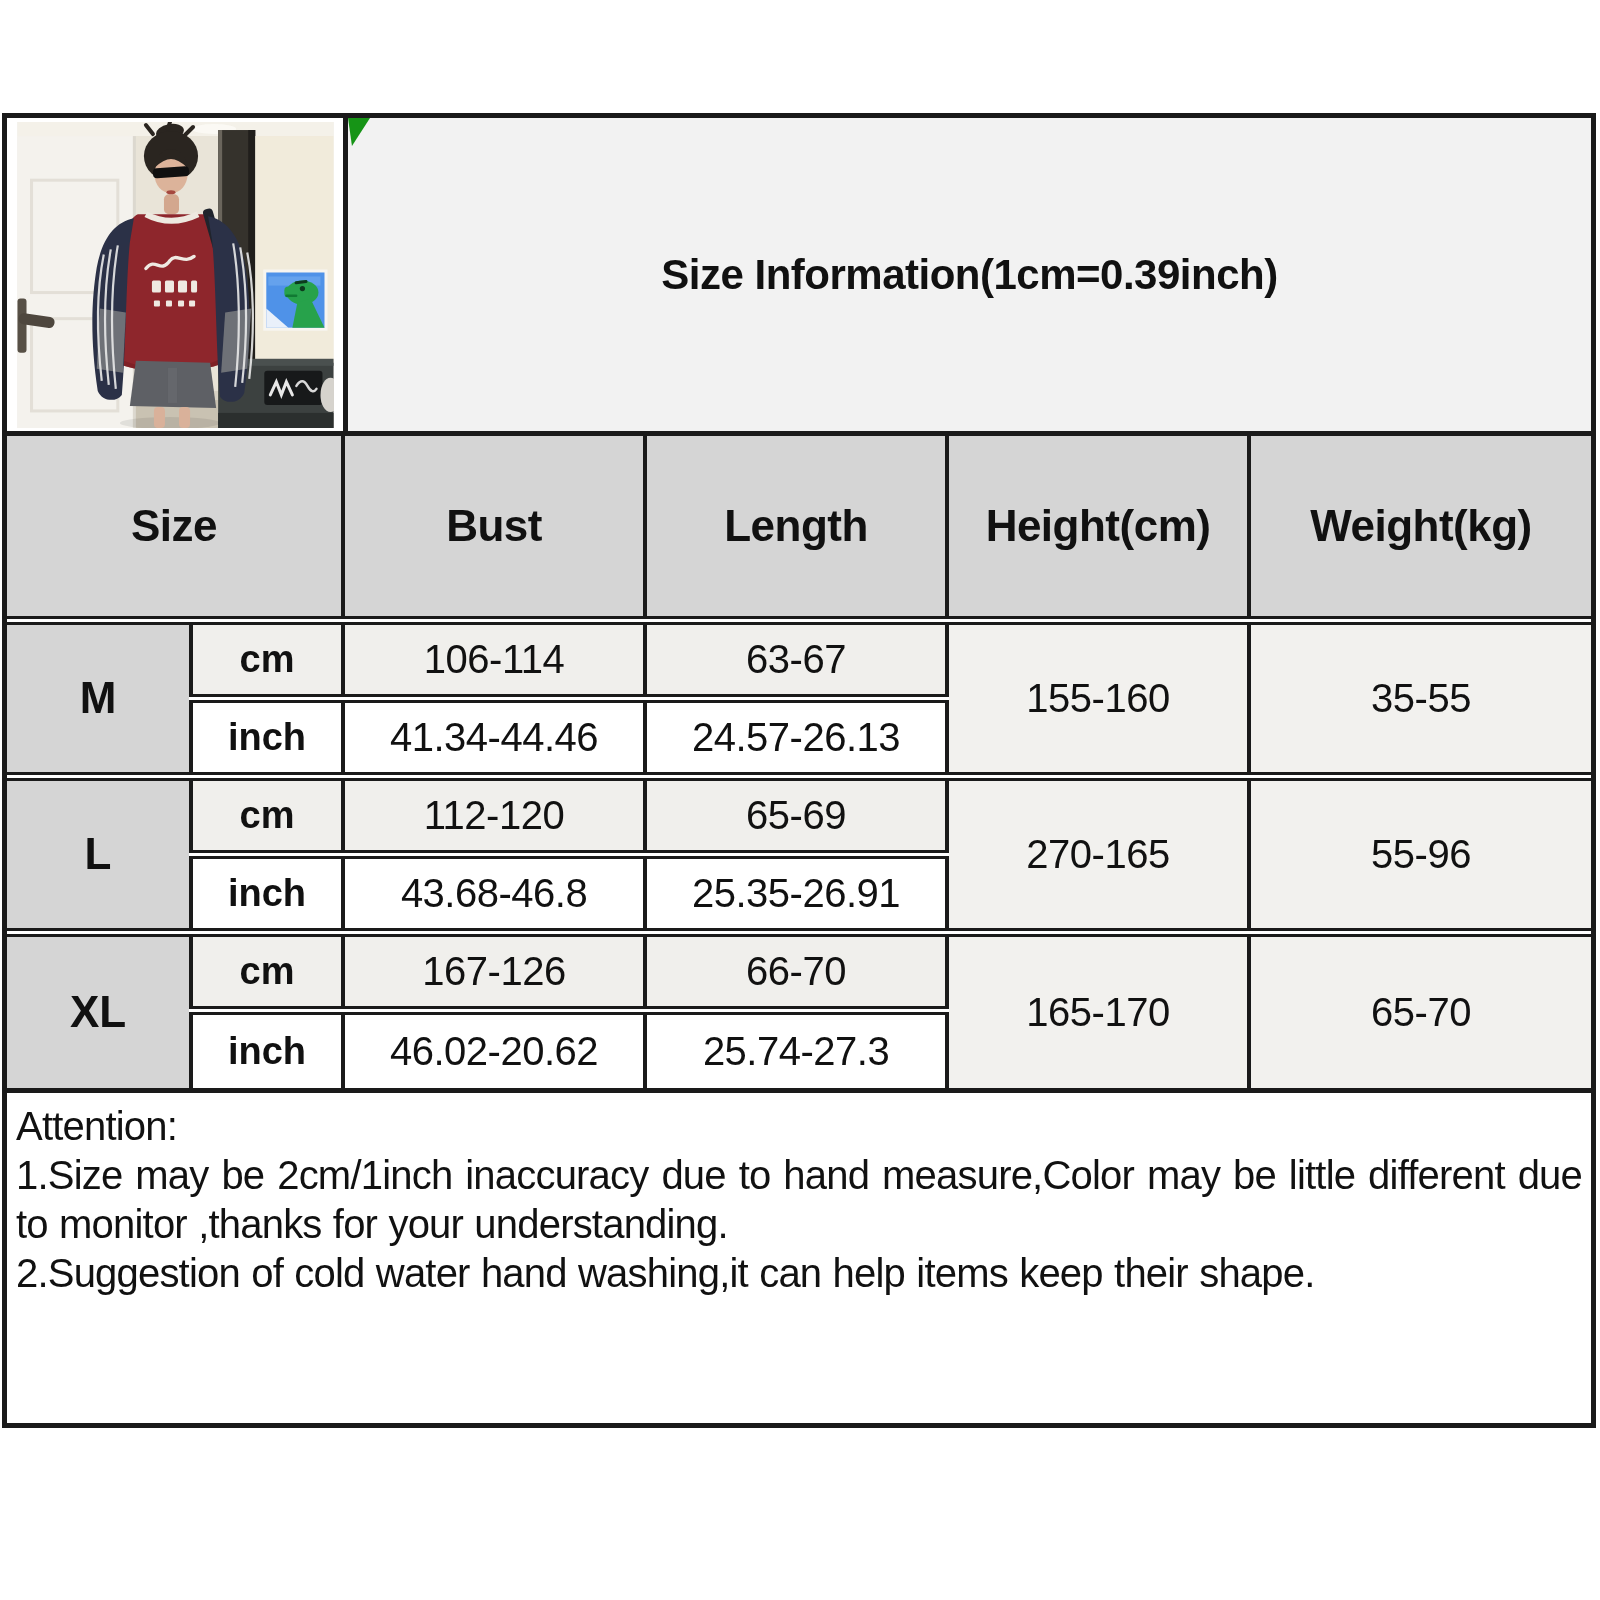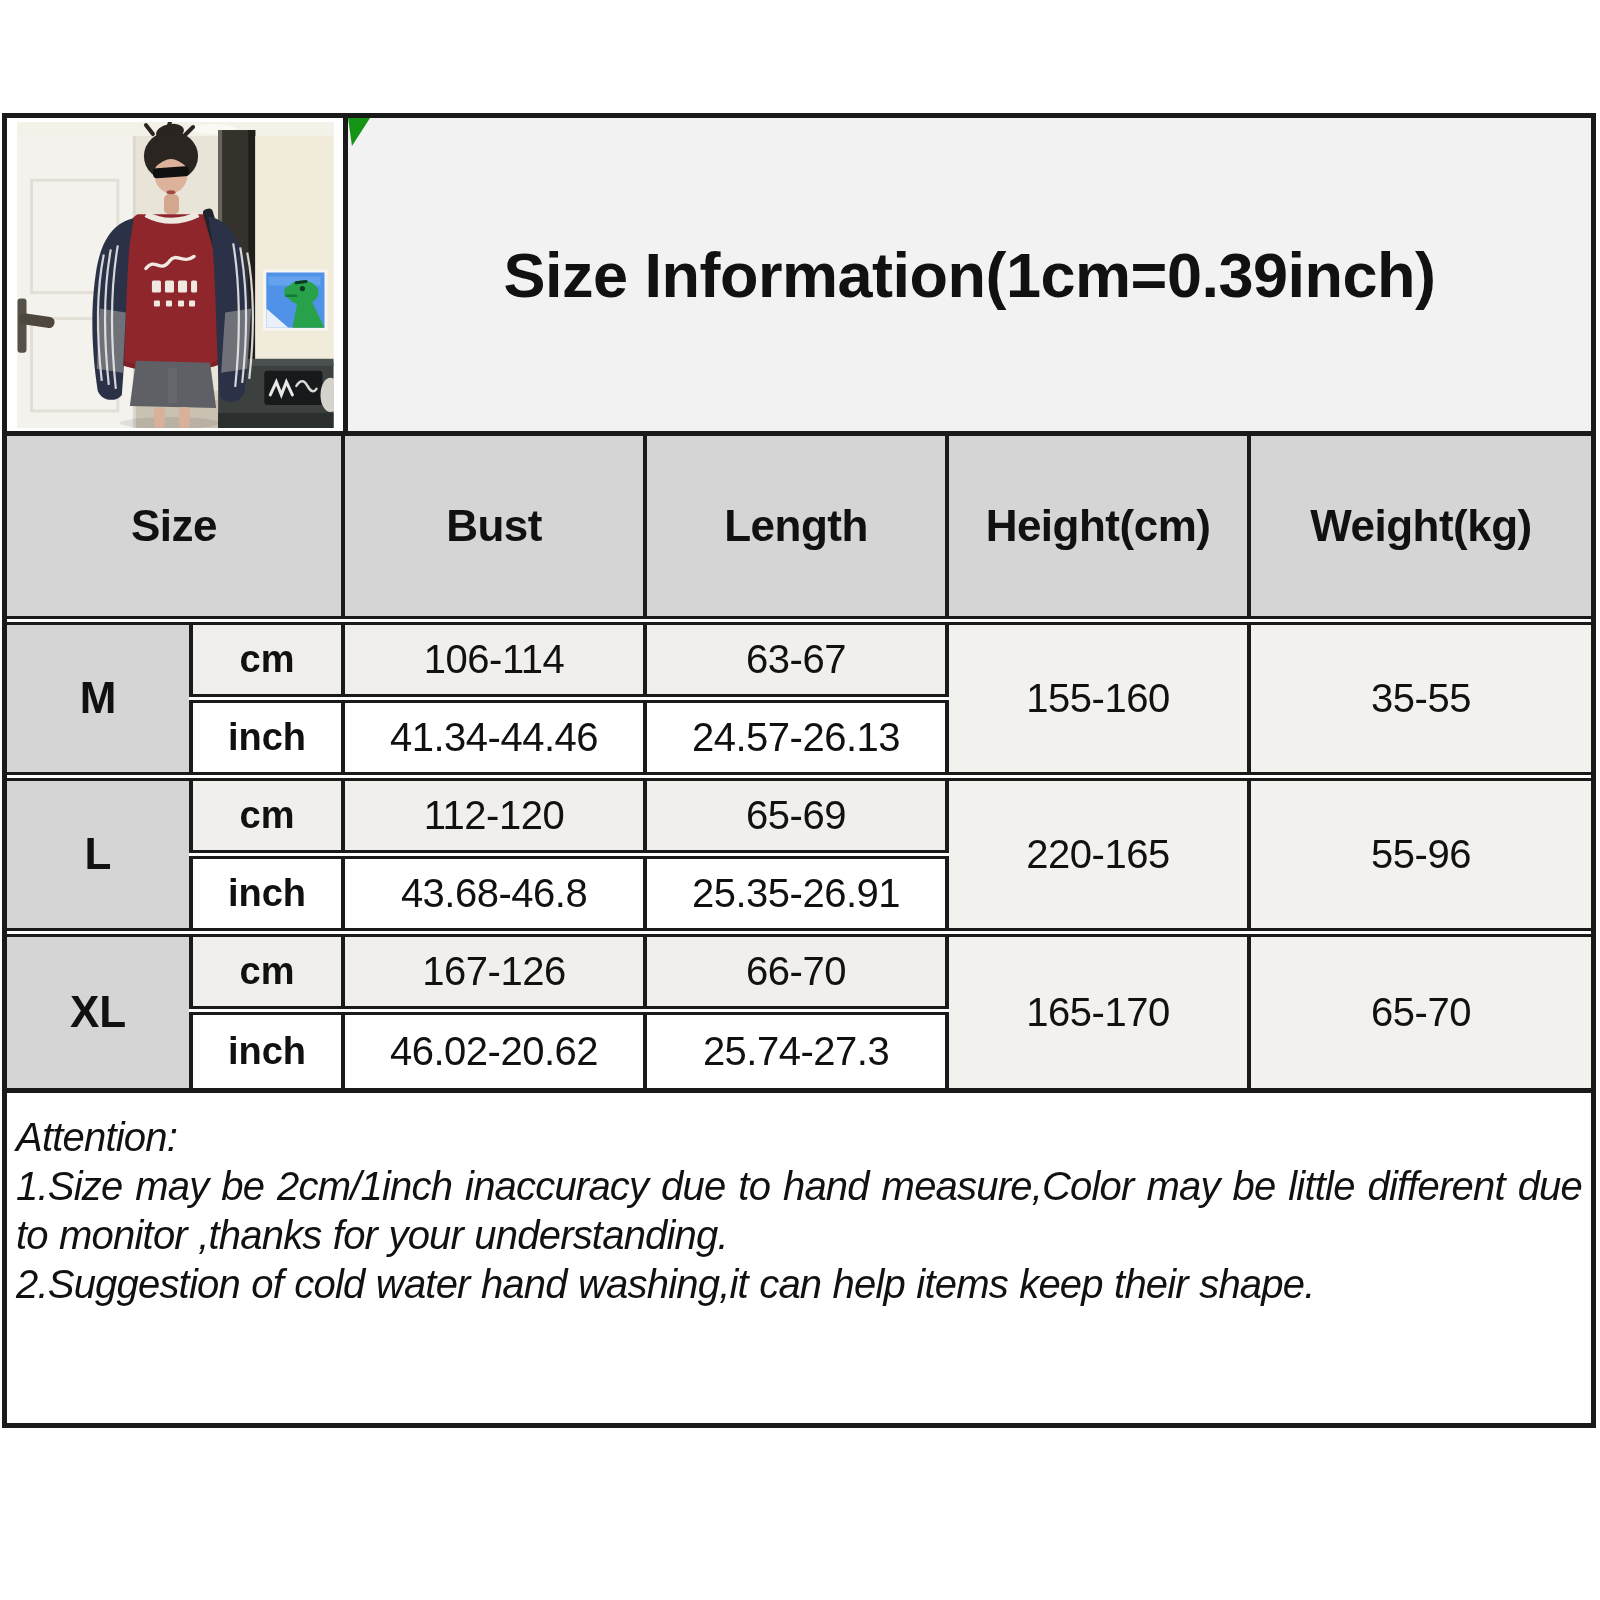"Size Information(1cm=0.39inch)" .size-title { font-size: 63px -> 42px }
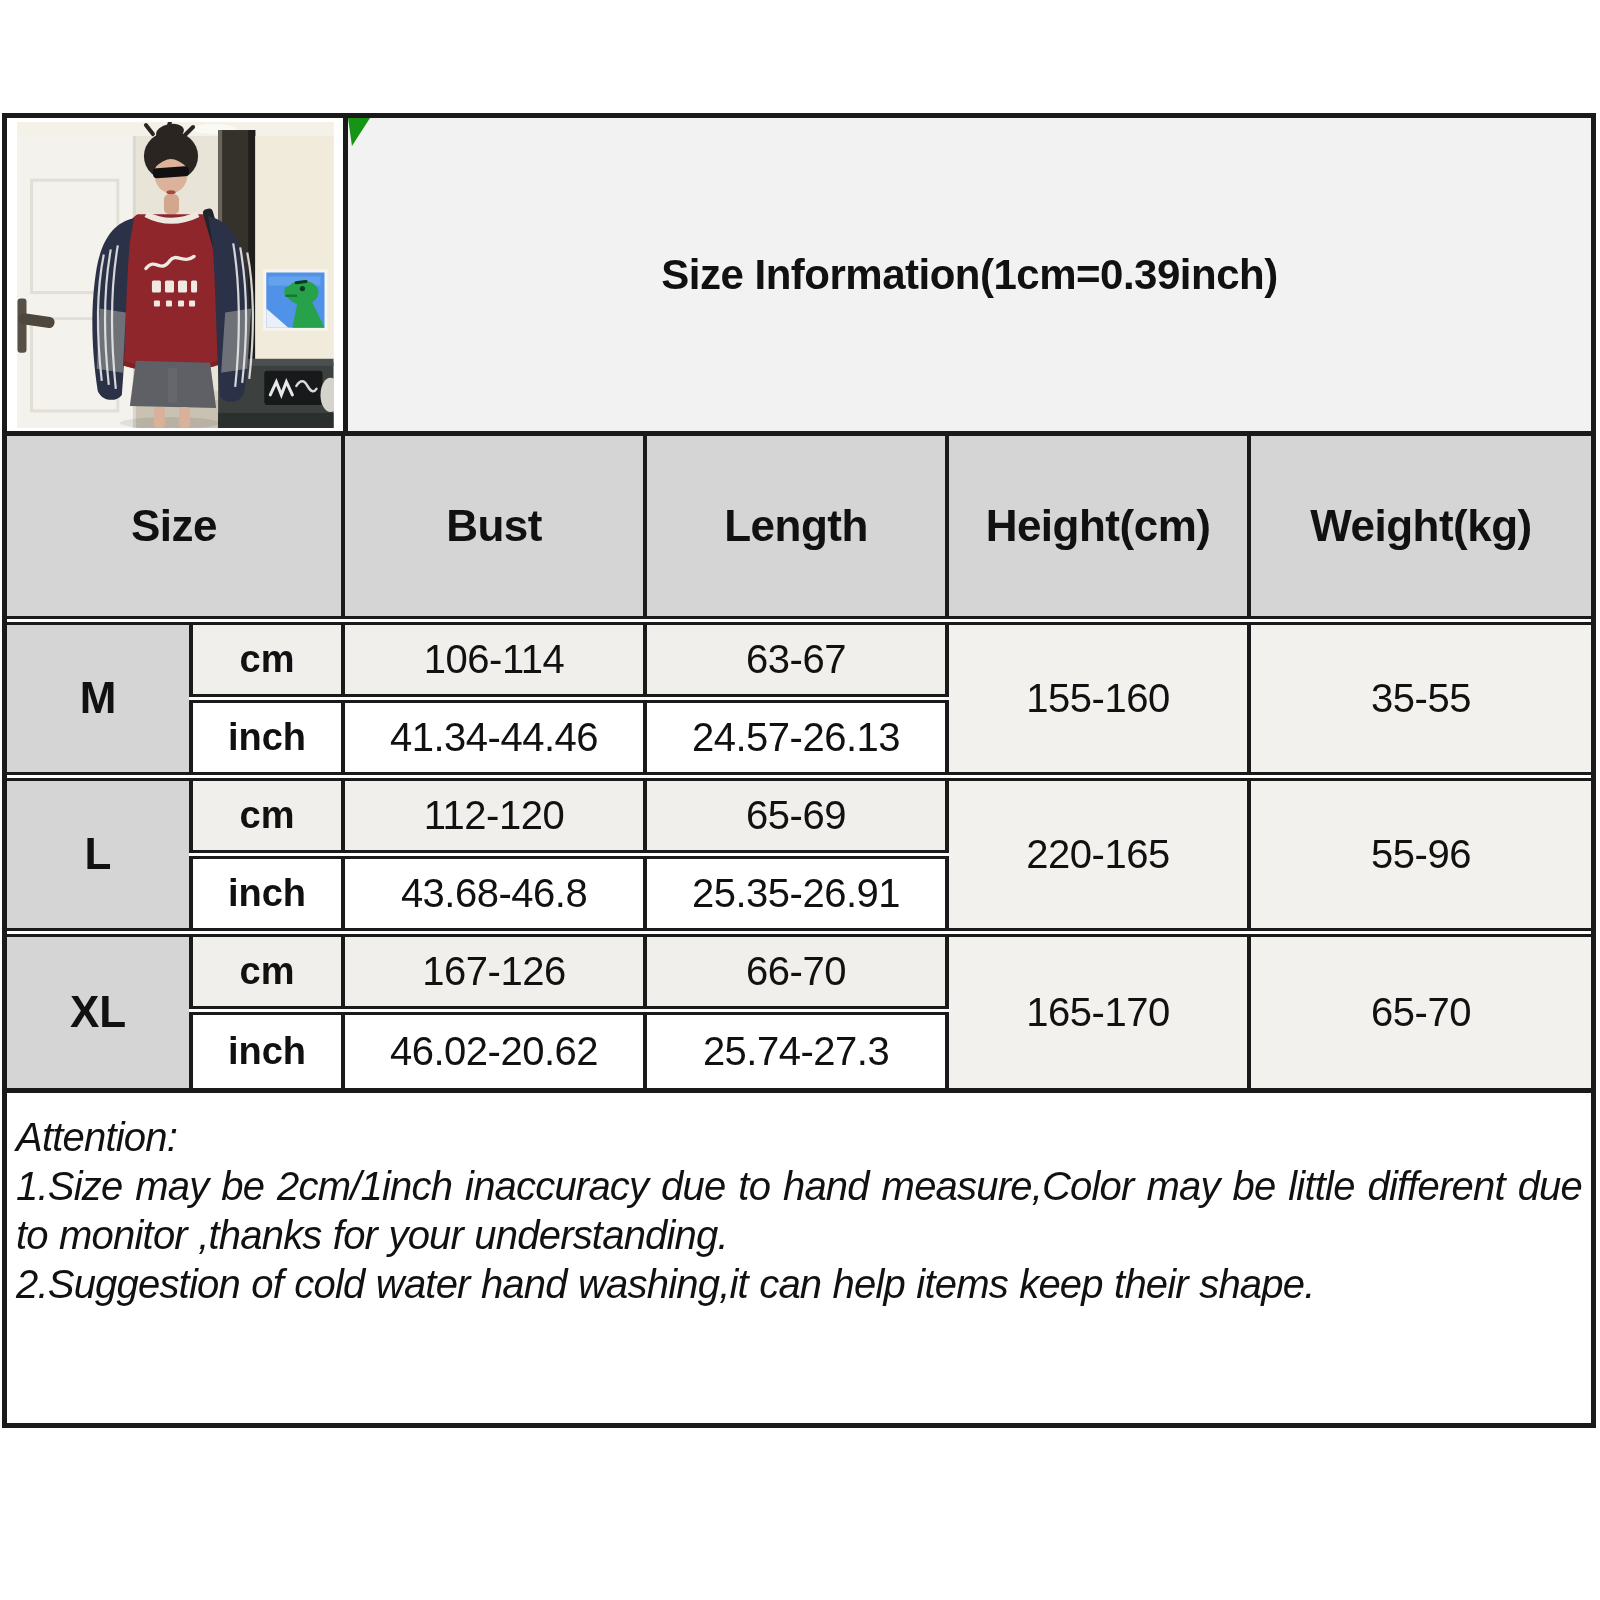"220-165" td.val { text: 220-165 -> 270-165 }
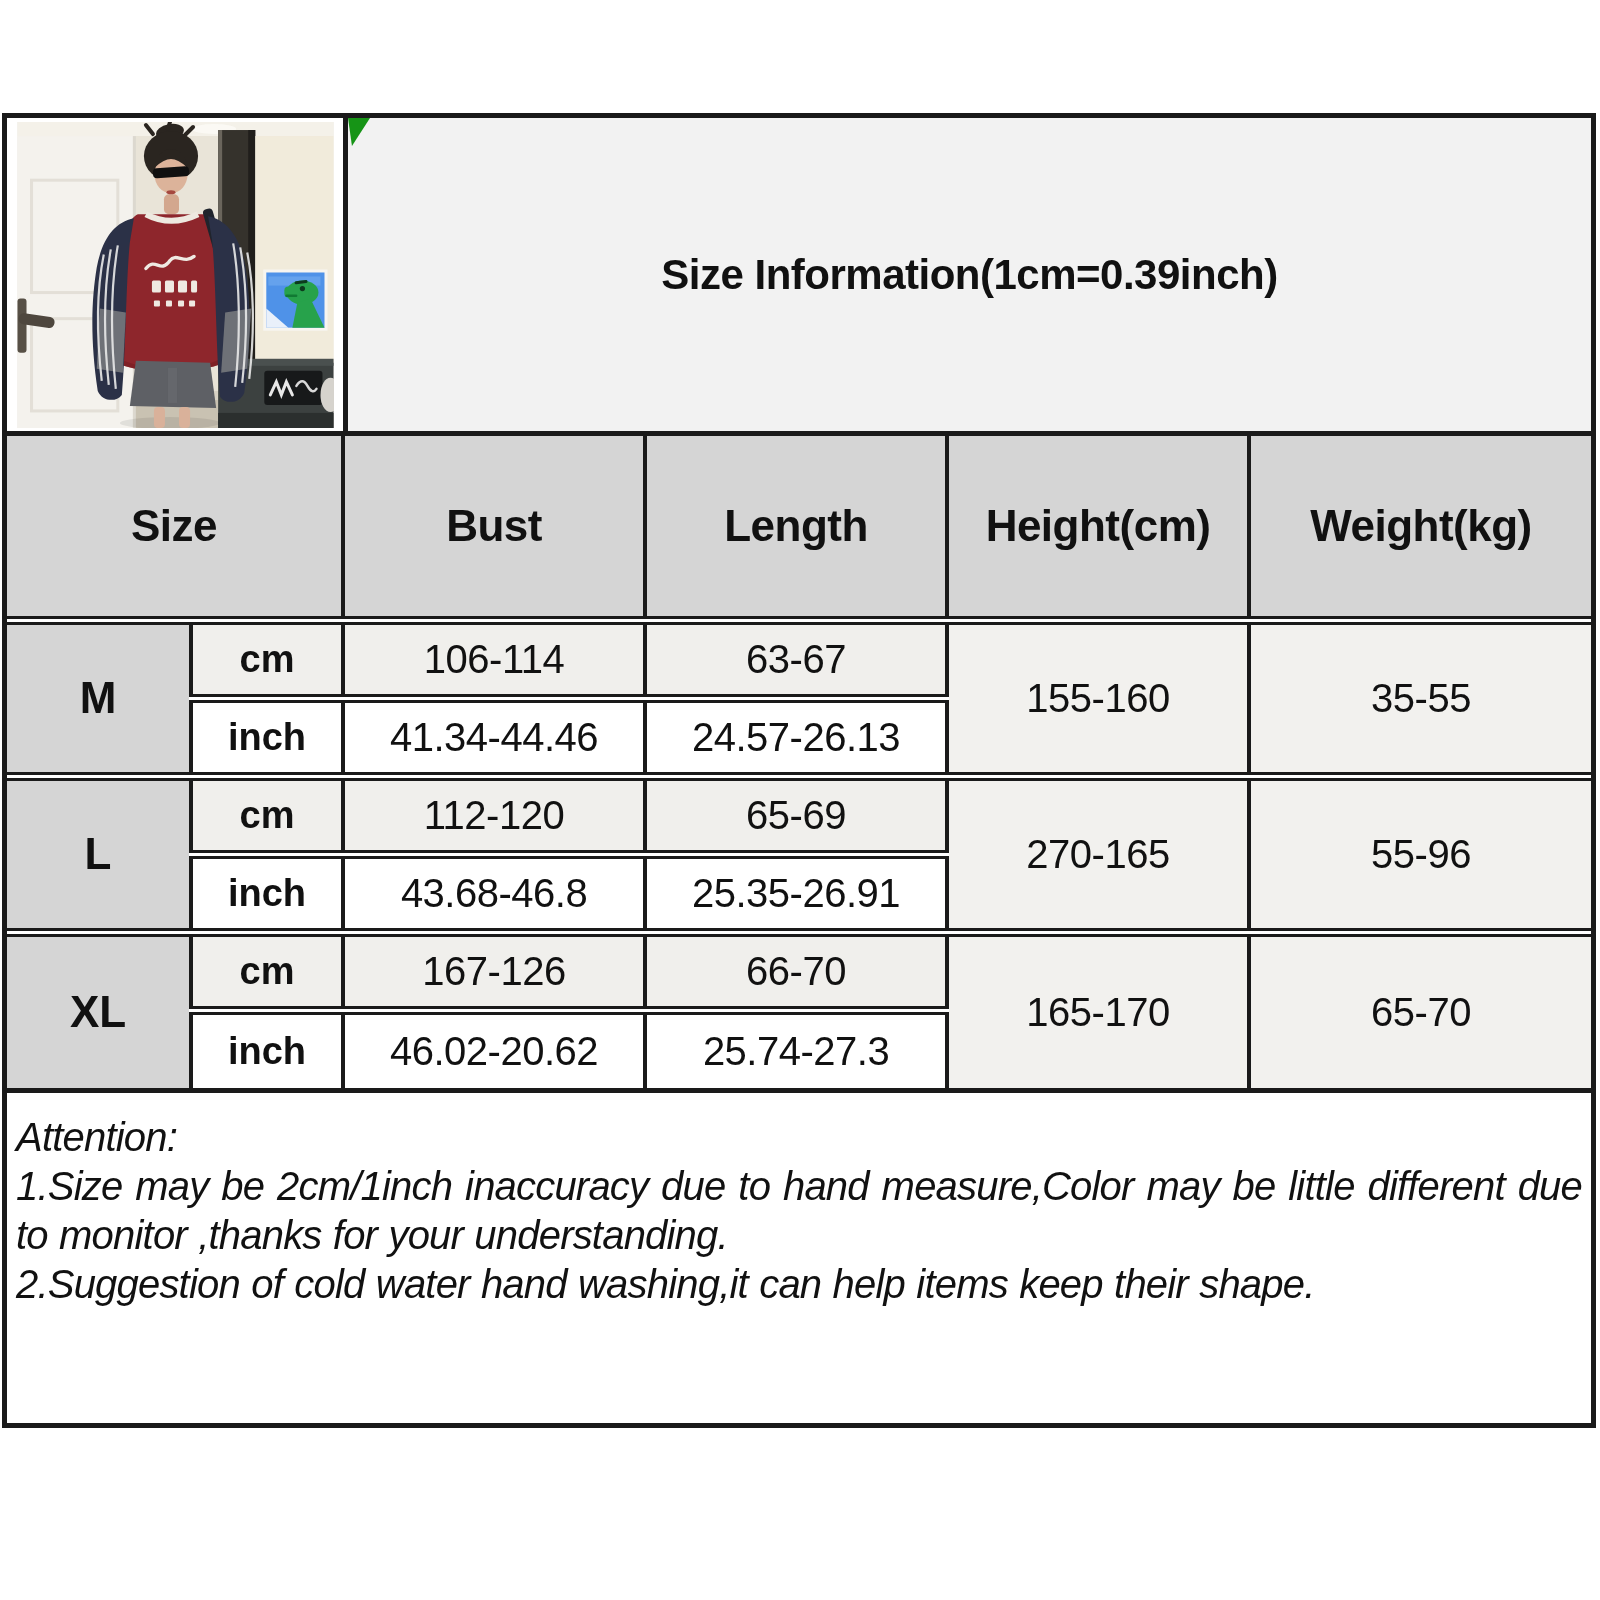"Attention:" .attention { font-style: italic -> none; padding: 20px 9px 0 9px -> 9px 9px 0 9px }
